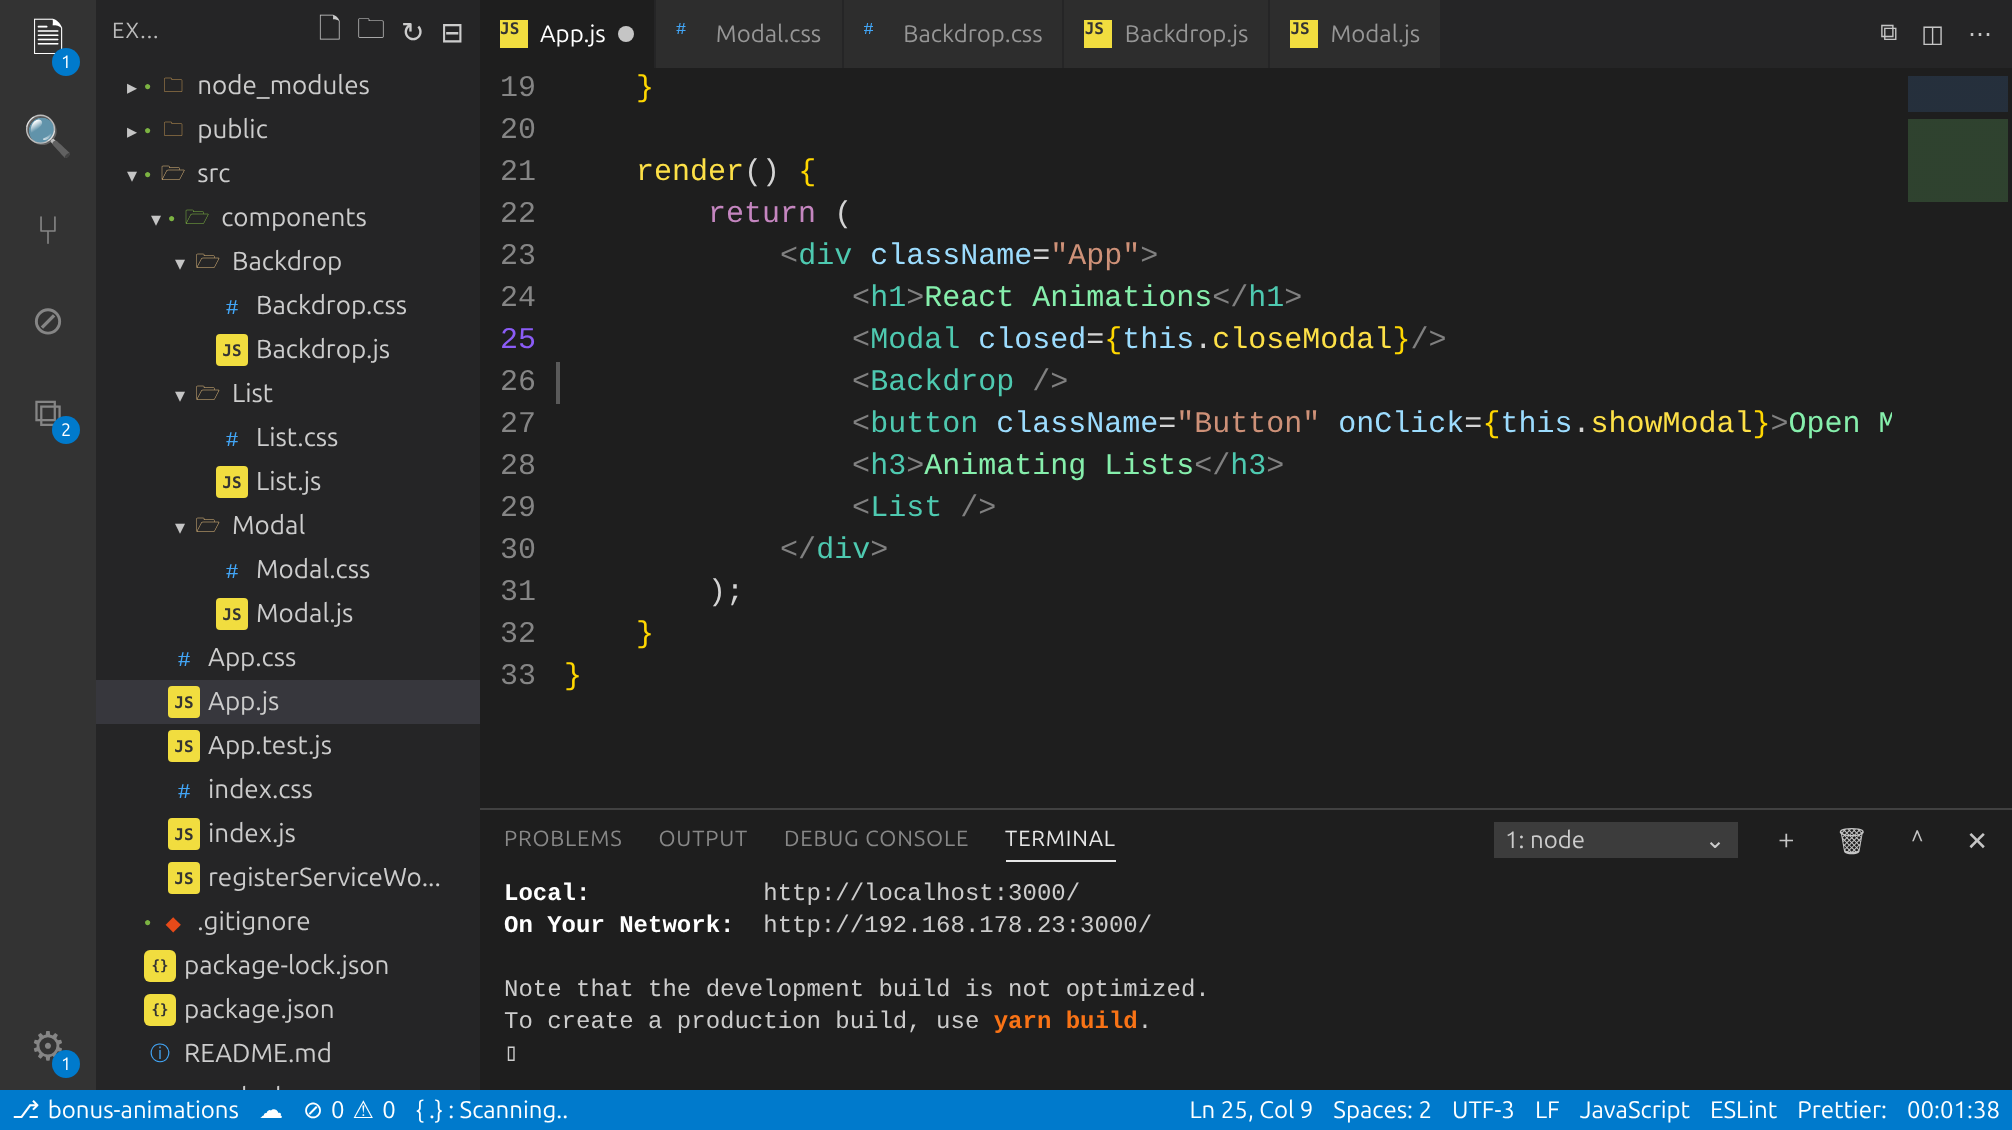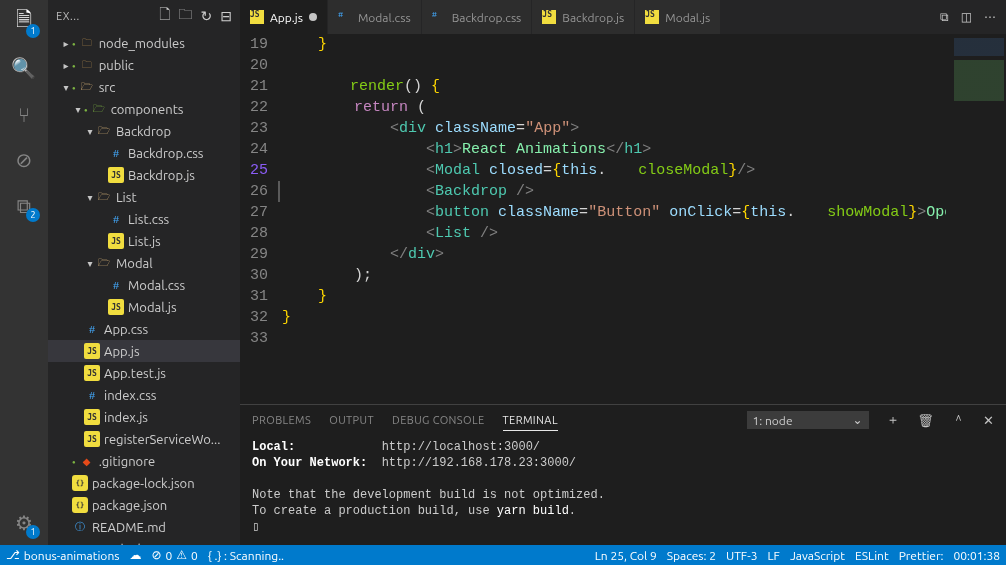"render" .t-f { color: #84cc16 -> #fde047; margin-left: 32px -> none }
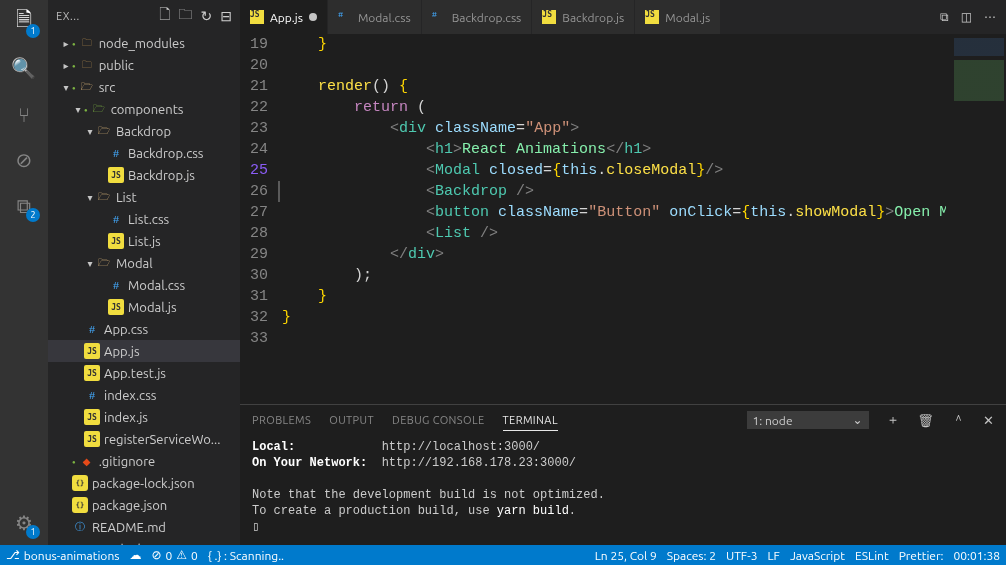"<h3>Animating Lists</h3>" div.line { html: none -> <div> <span>&lt;</span><span>h3</span><span>&gt;</span><span>Animating Lists</span><span>&lt;/</span><span>h3</span><span>&gt;</span></div> }
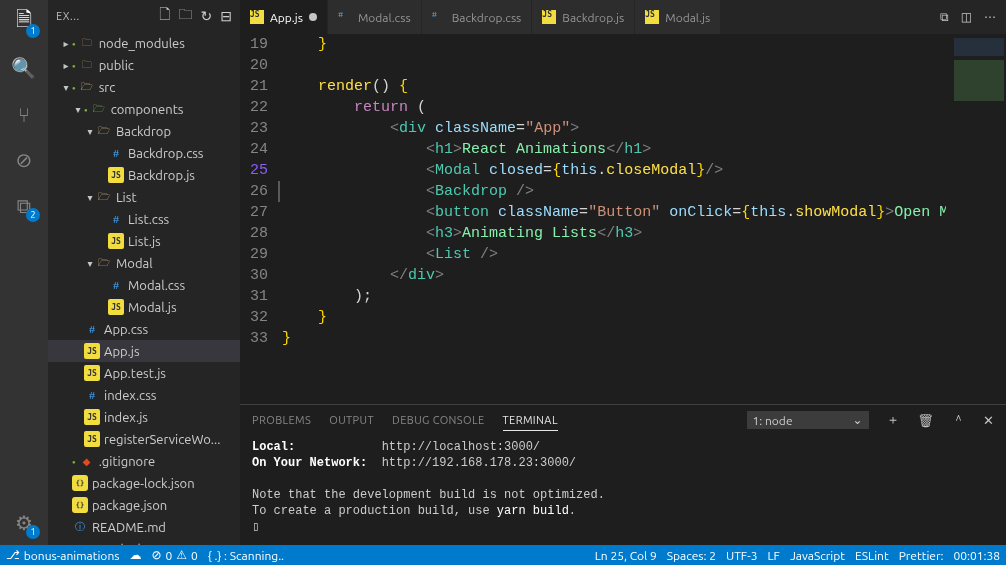"yarn build" .panel-body .yb { color: #ffffff -> #f97316; font-weight: normal -> bold }
